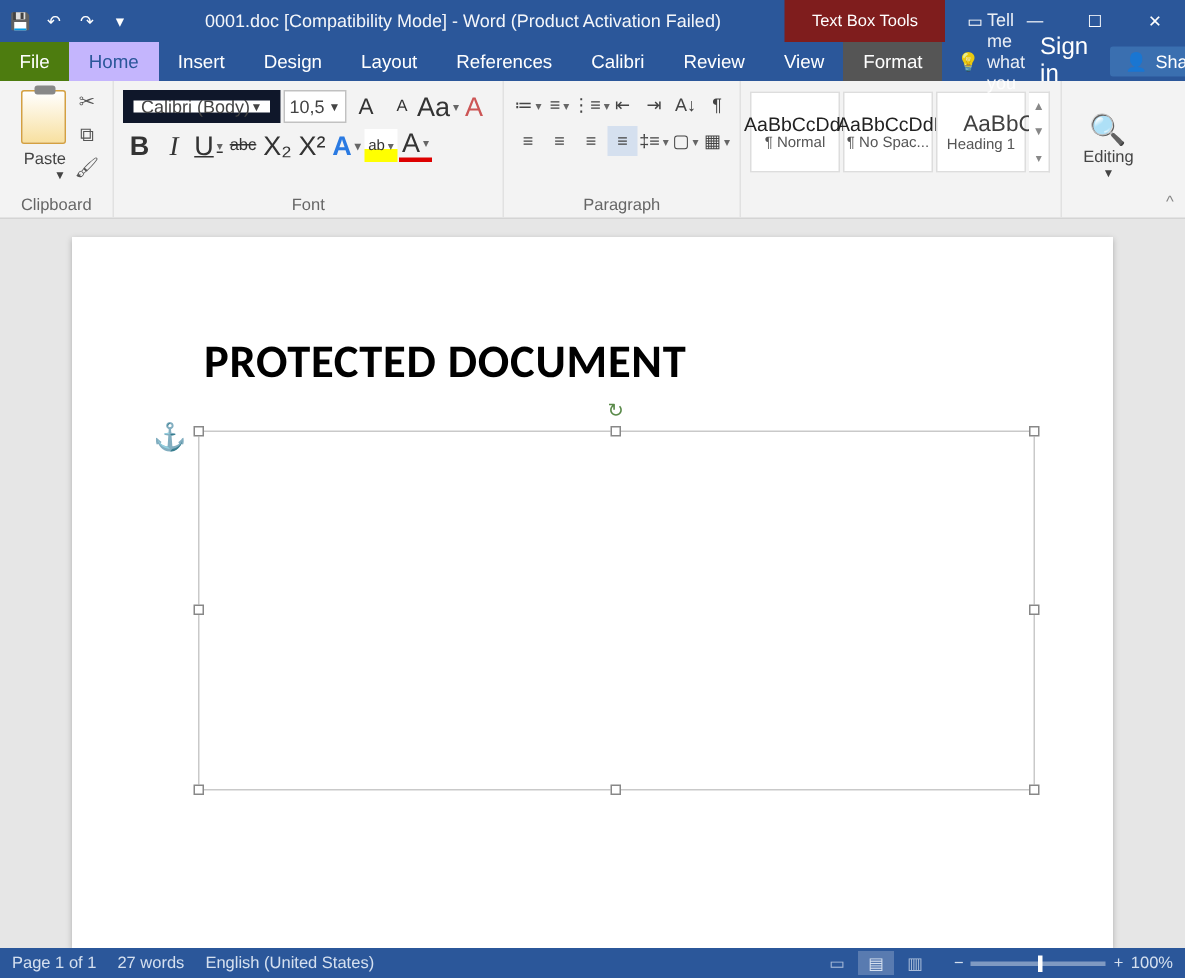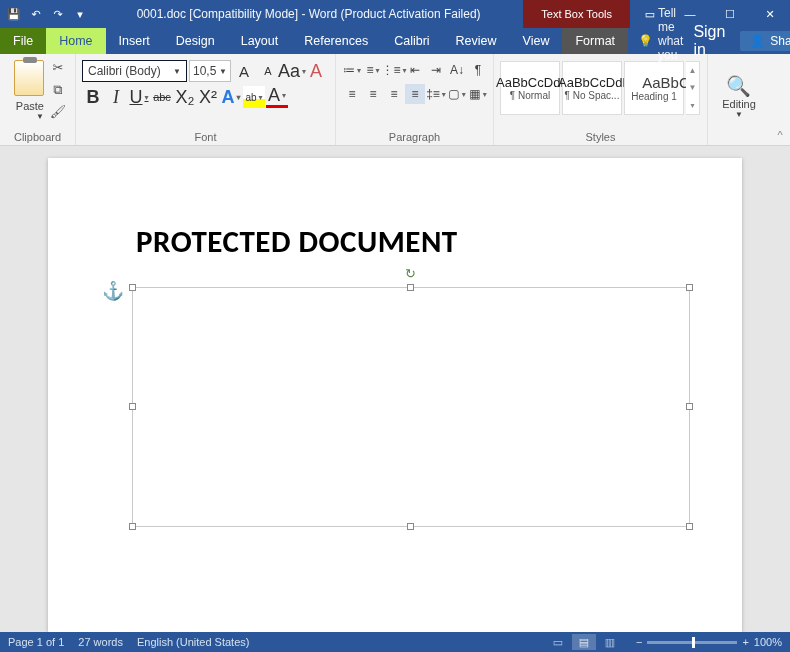"Home" .tab.active { background: #bef264 -> #c4b5fd }
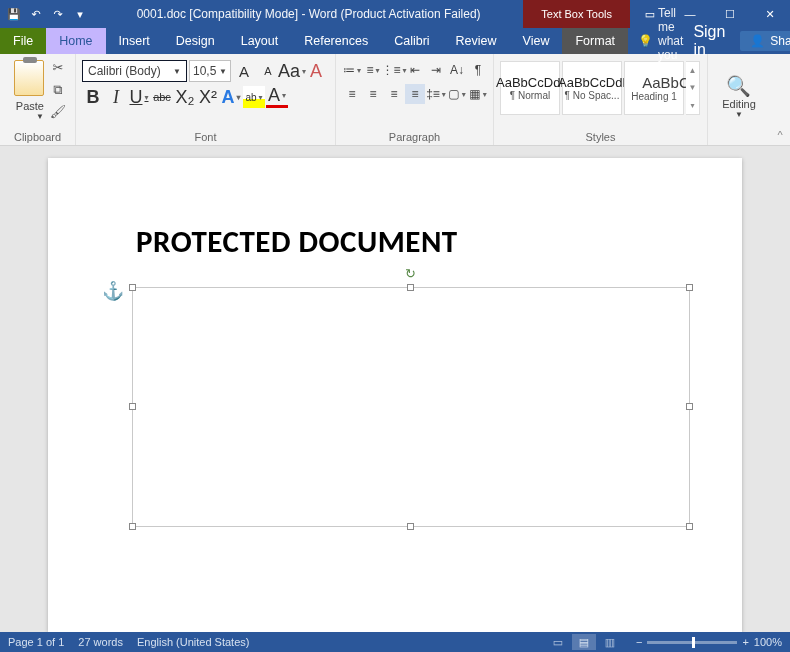"Calibri (Body)" .font-name { border: 1px solid #0f172a -> 7px solid #0f172a }
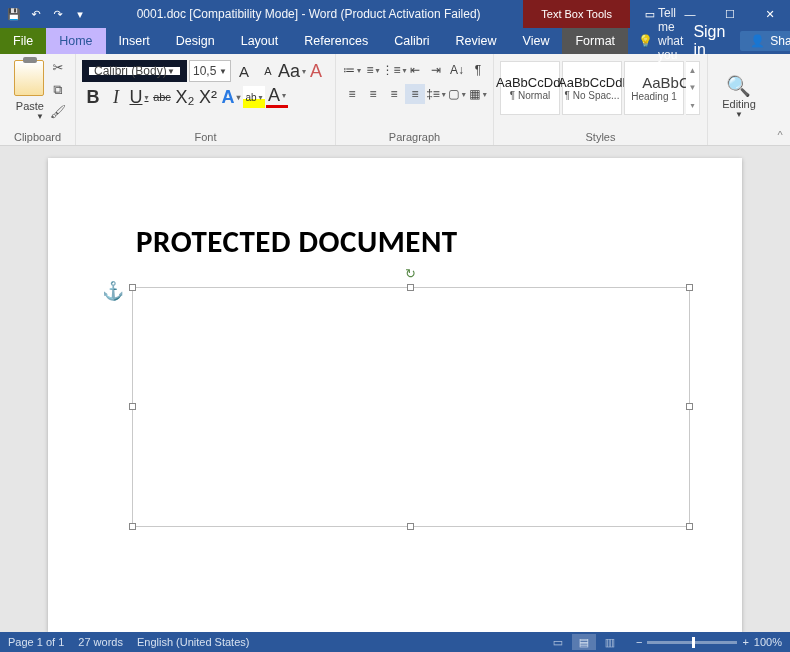"Styles" div.group-label { html: <div>Styles</div> -> none }
